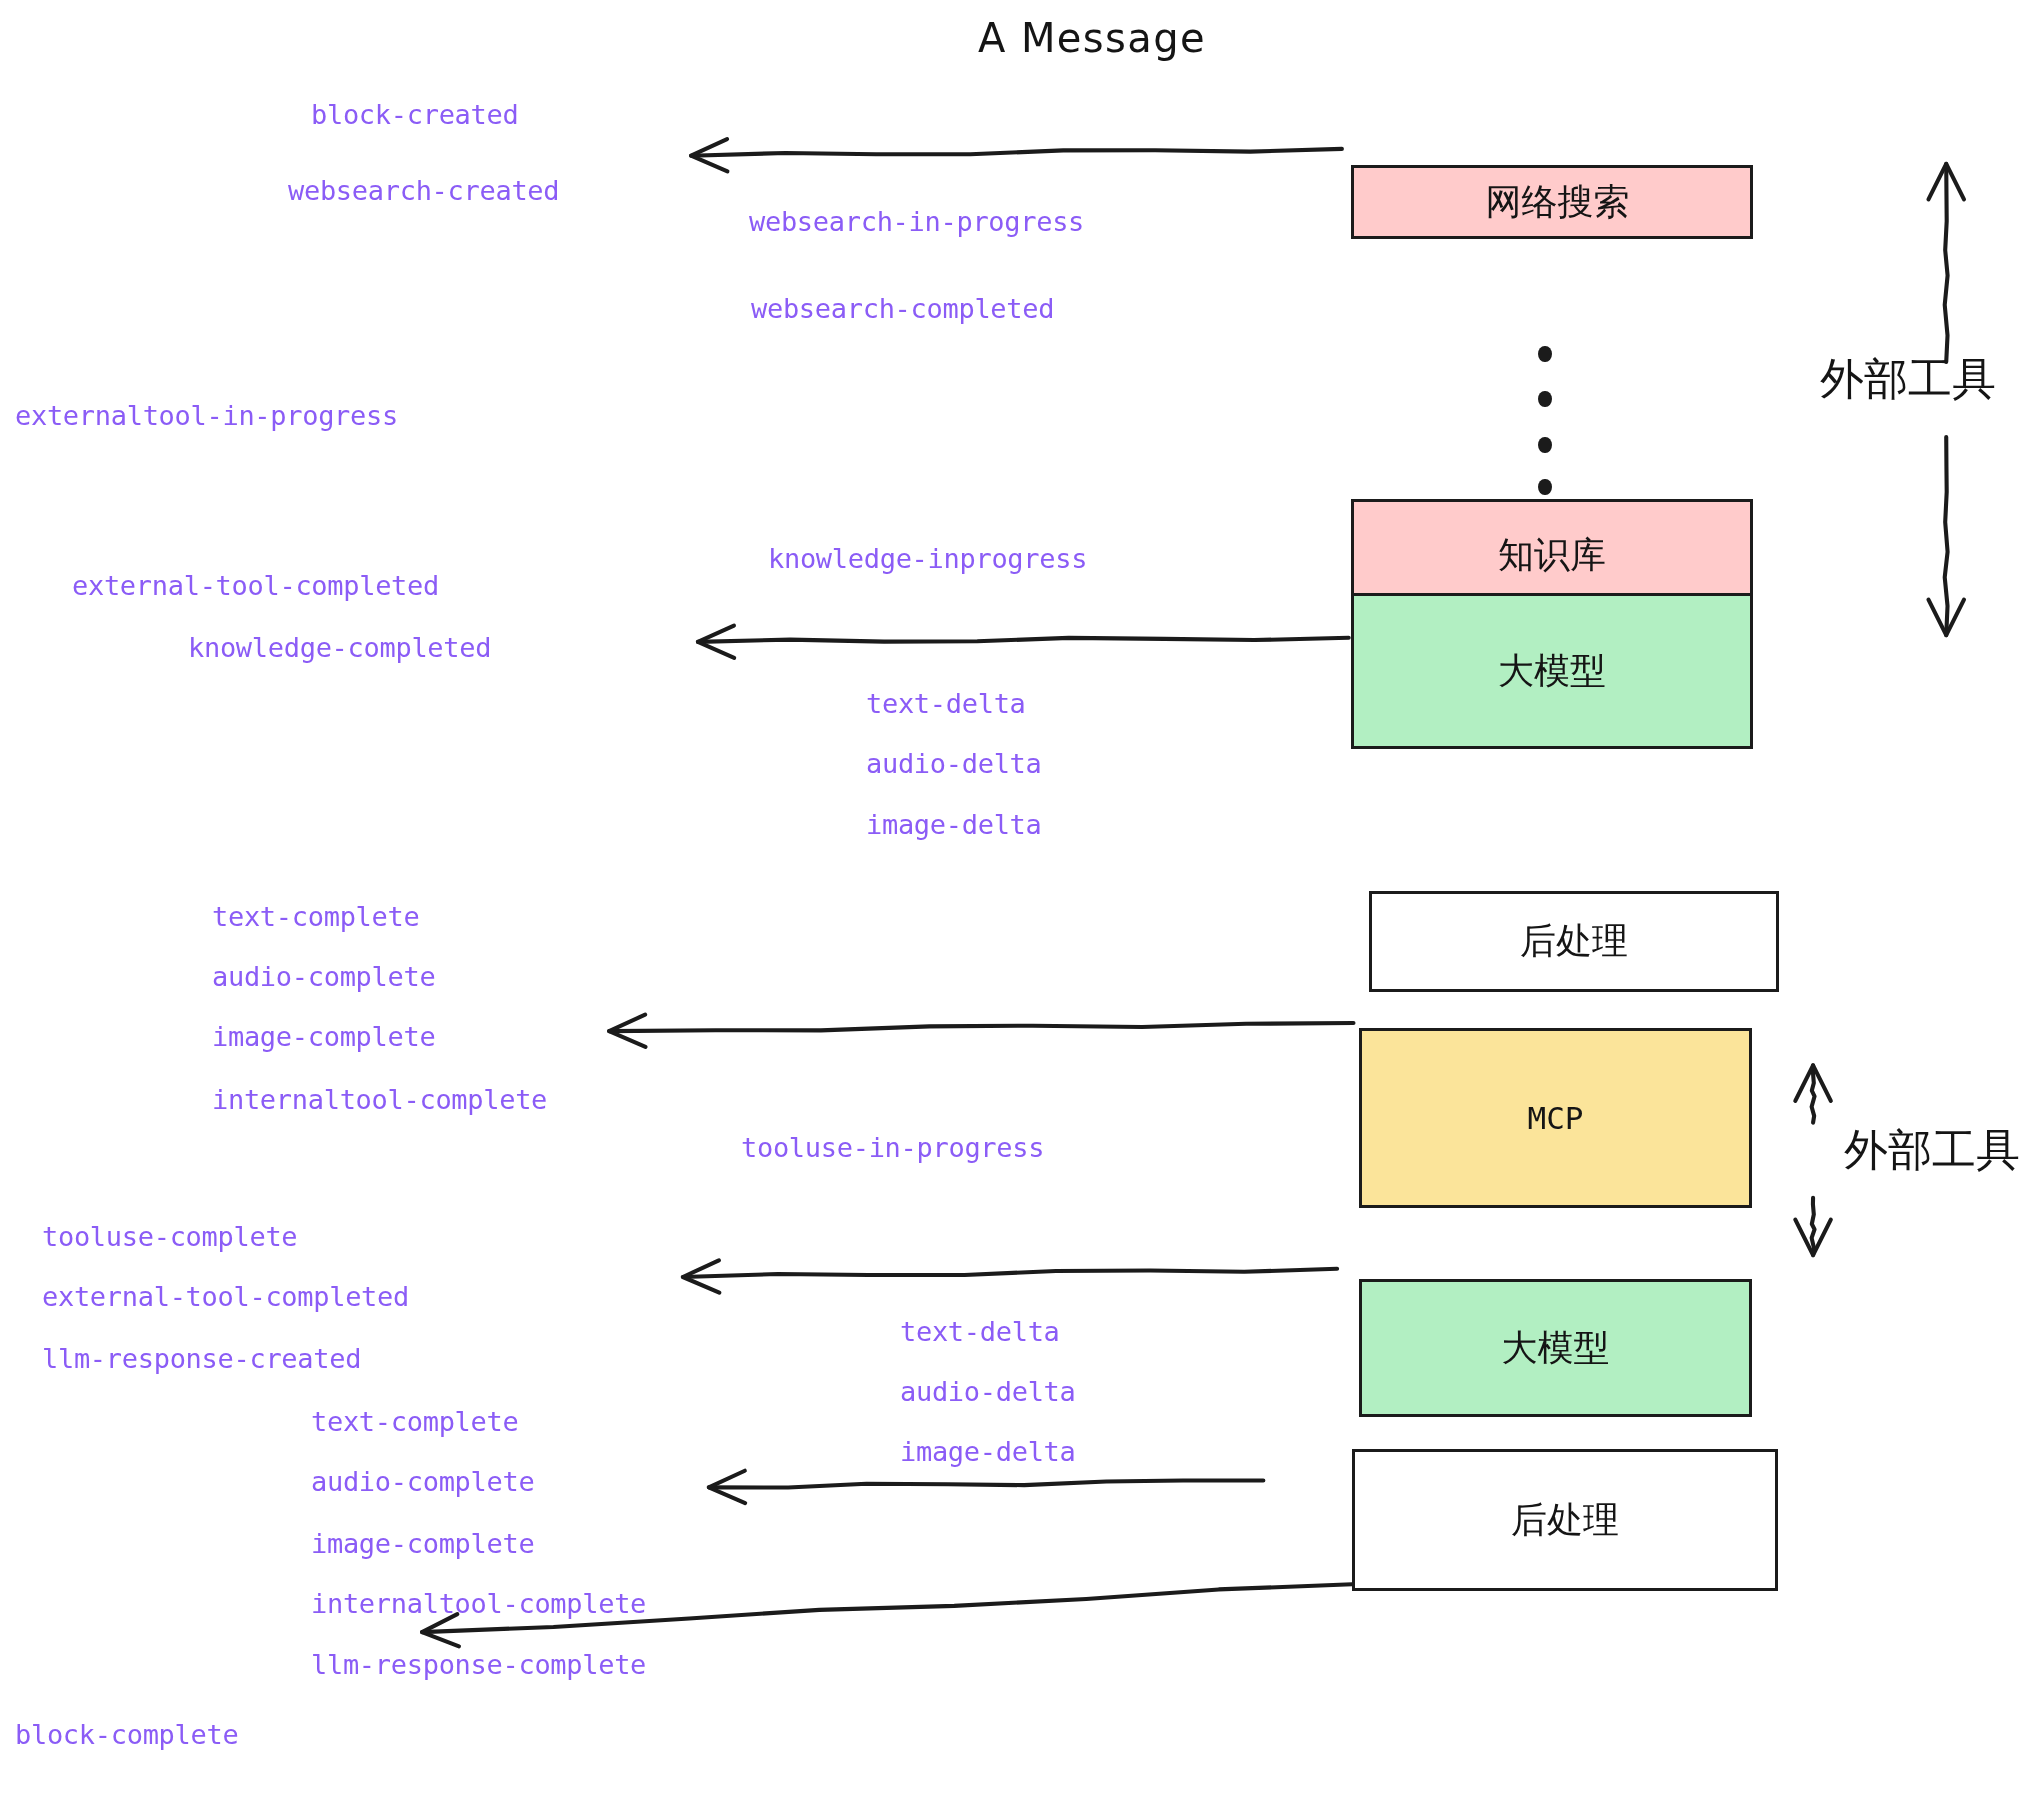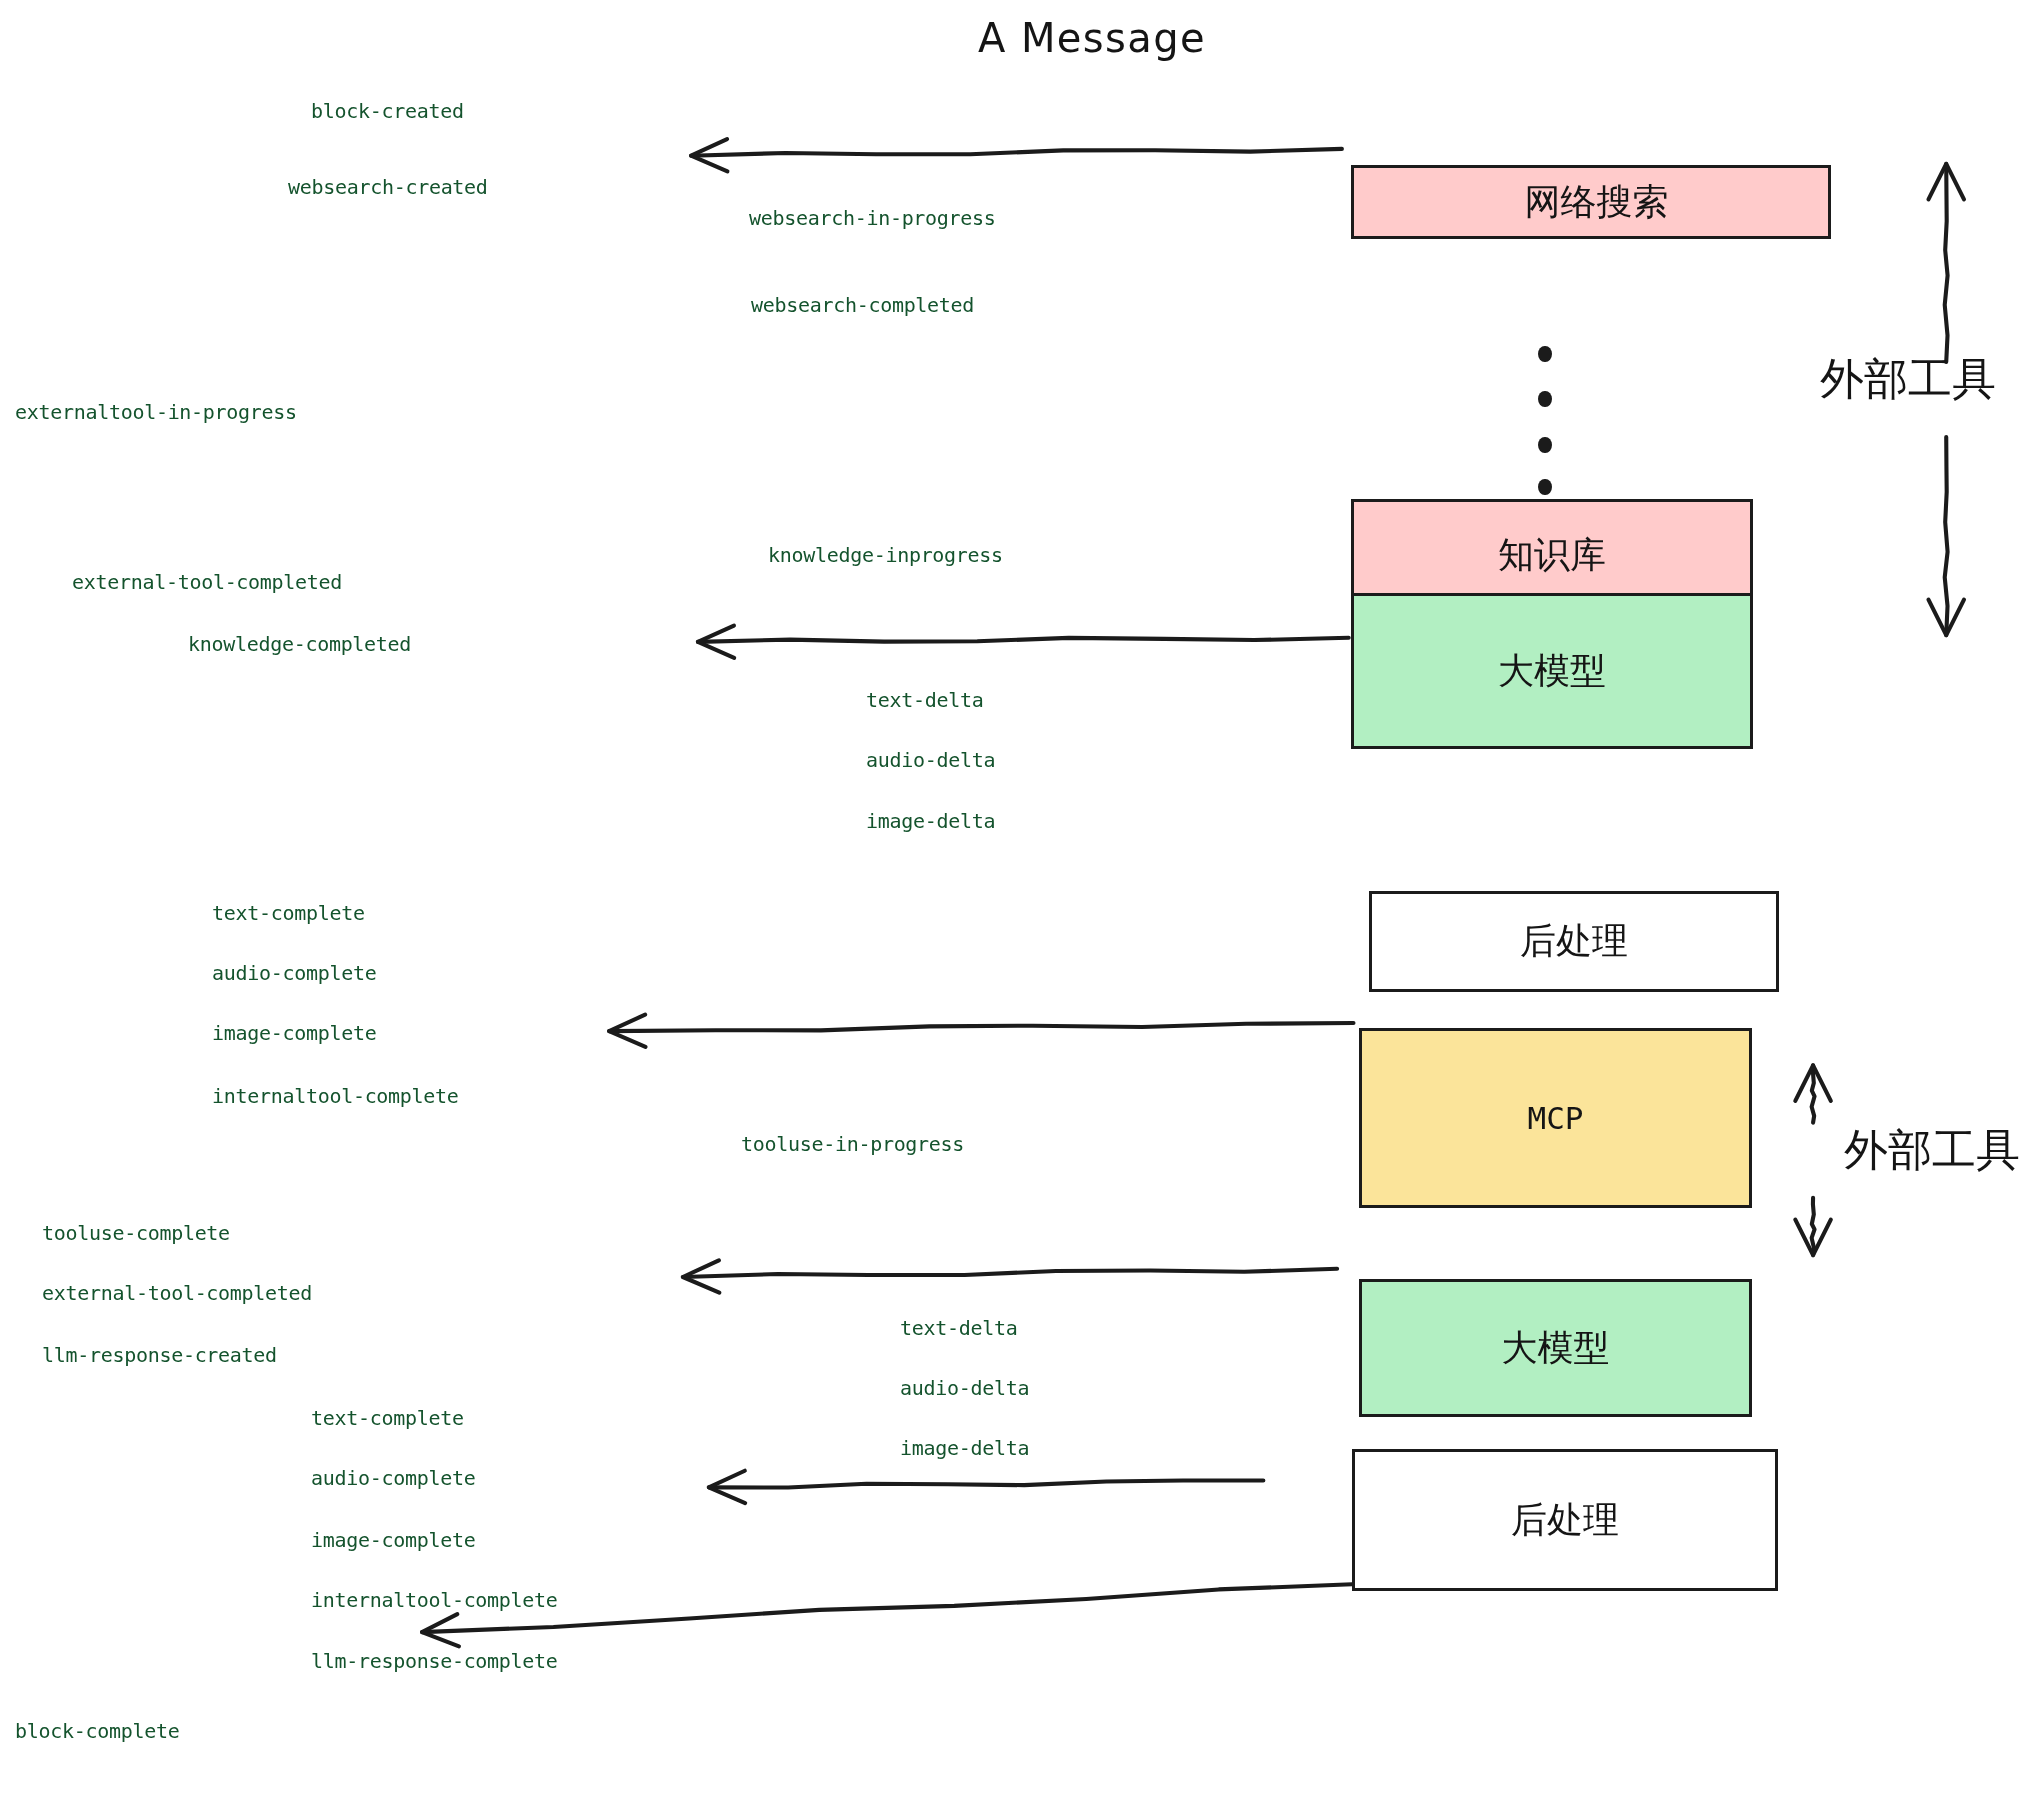"block-created" .lbl { color: #14532d -> #8b5cf6; font-size: 20px -> 27px }
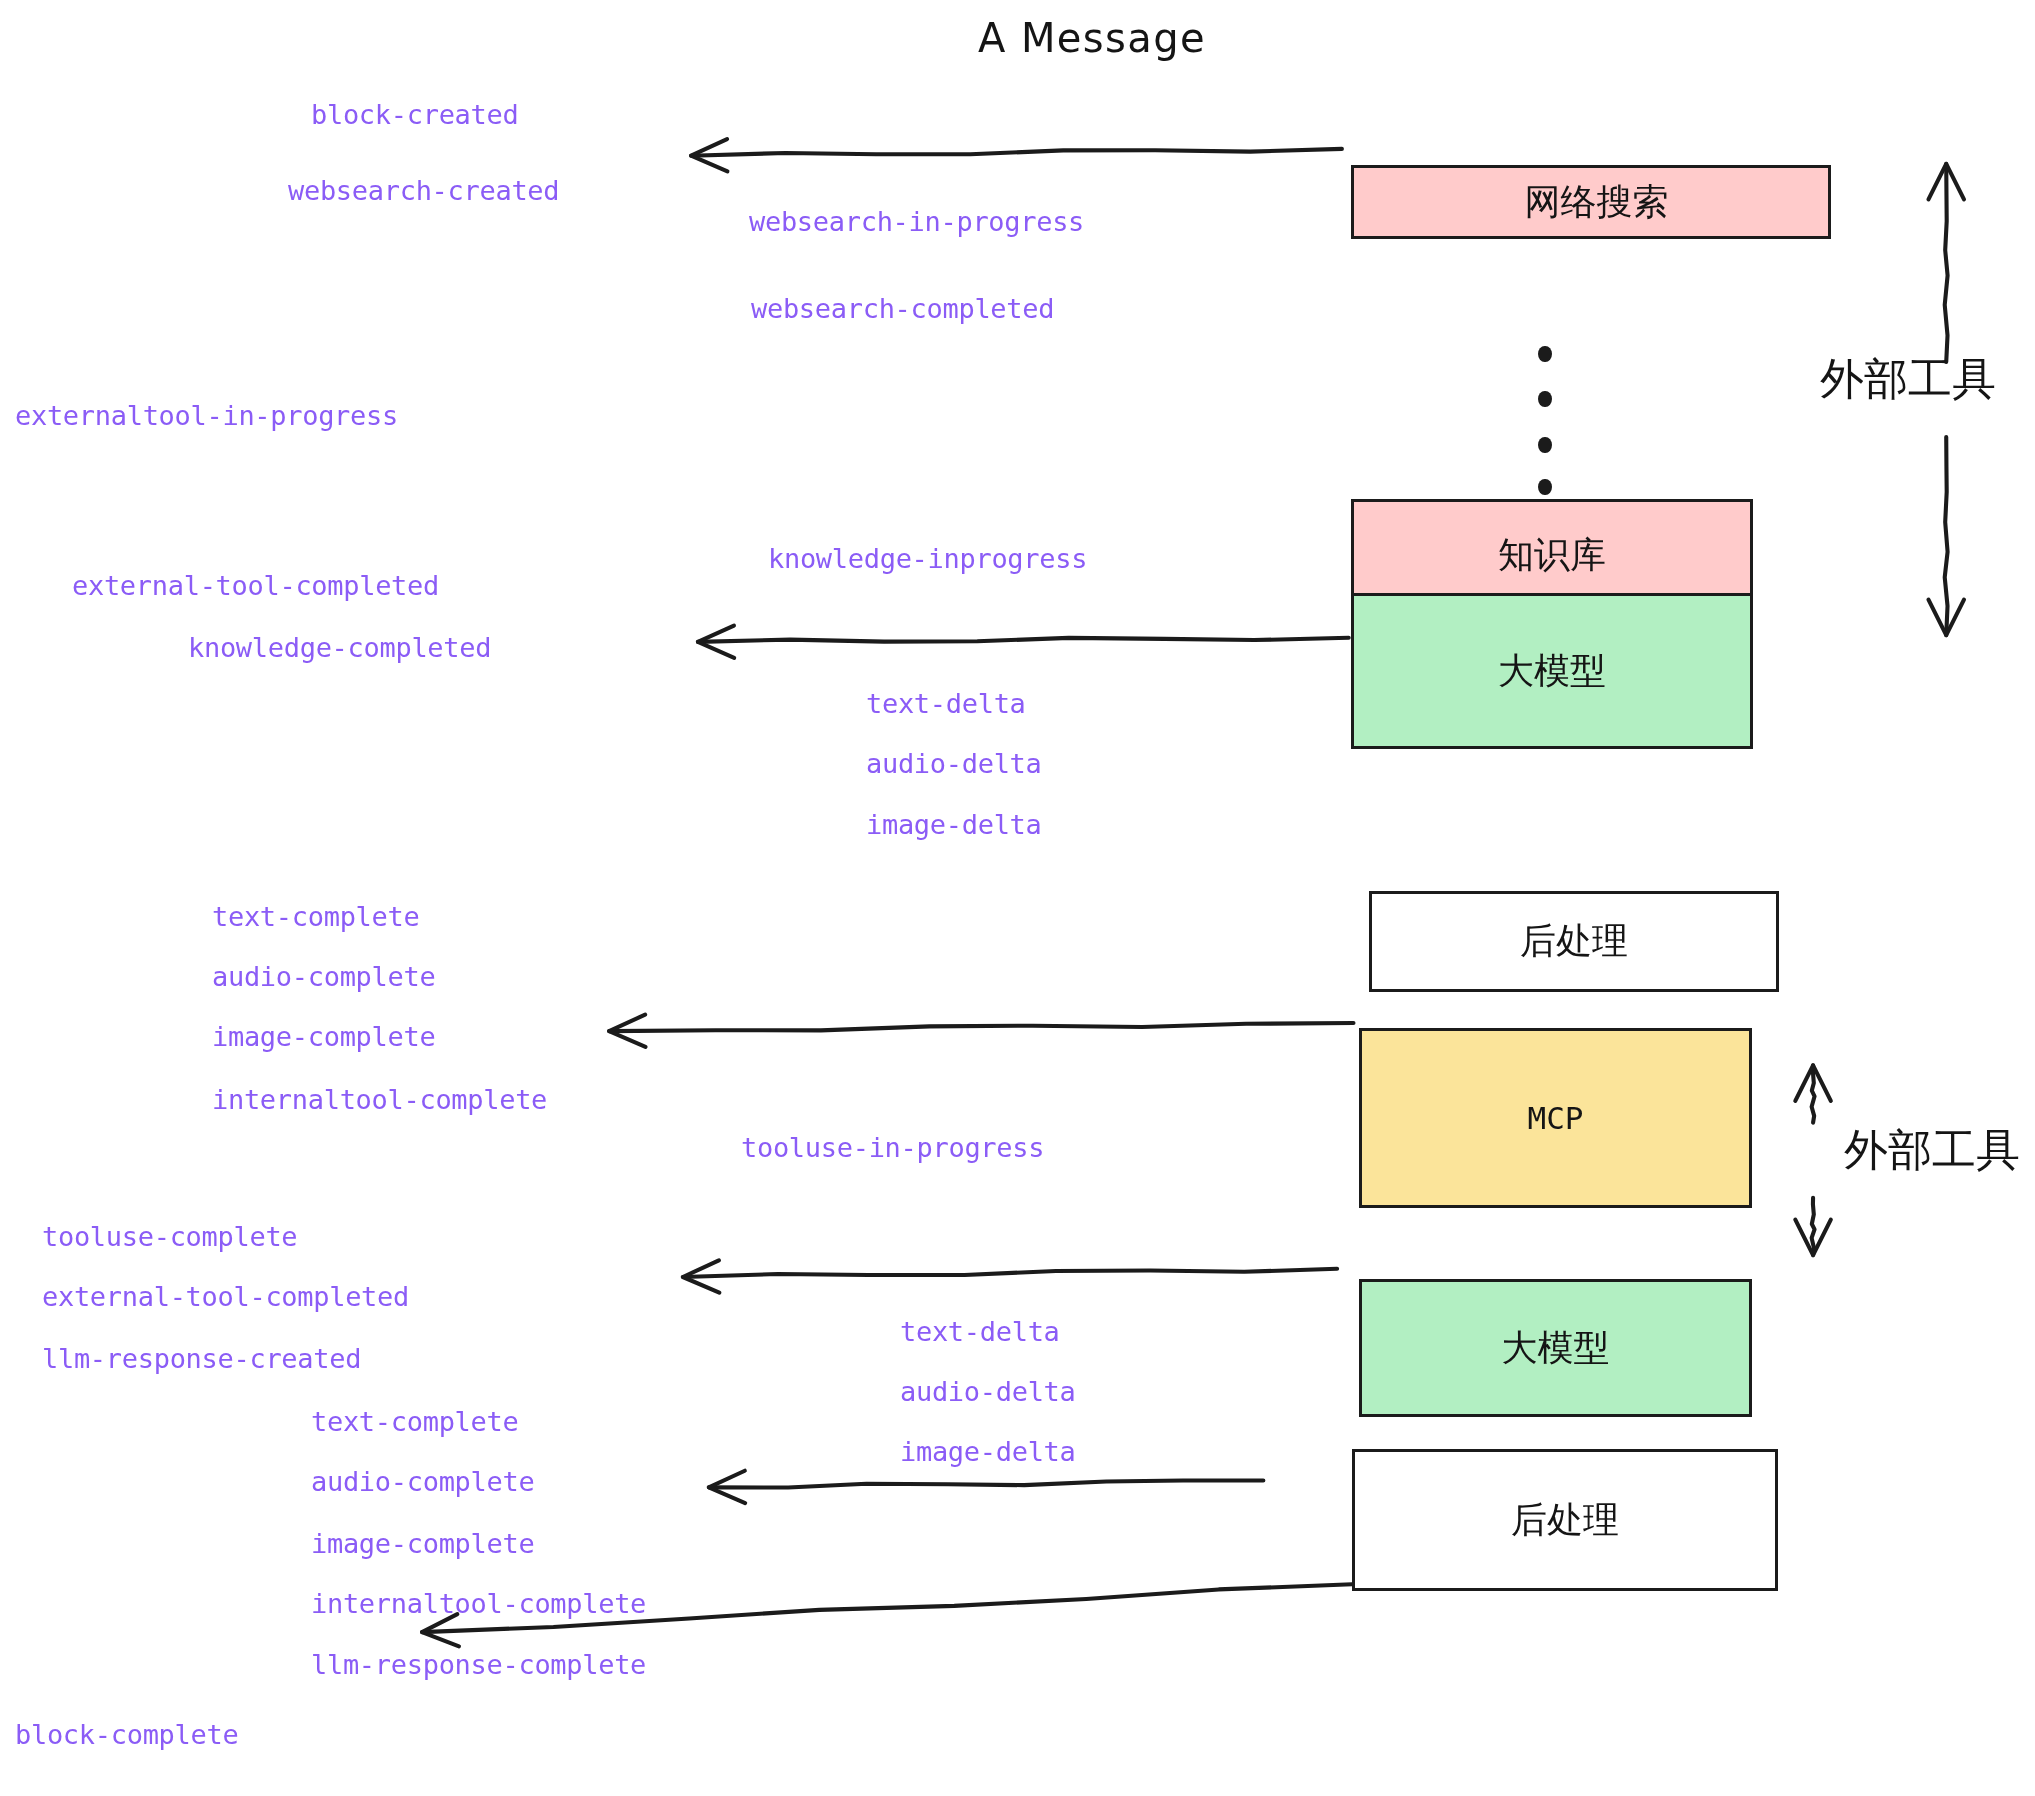"网络搜索" div.nodebox { width: 480px -> 402px }
